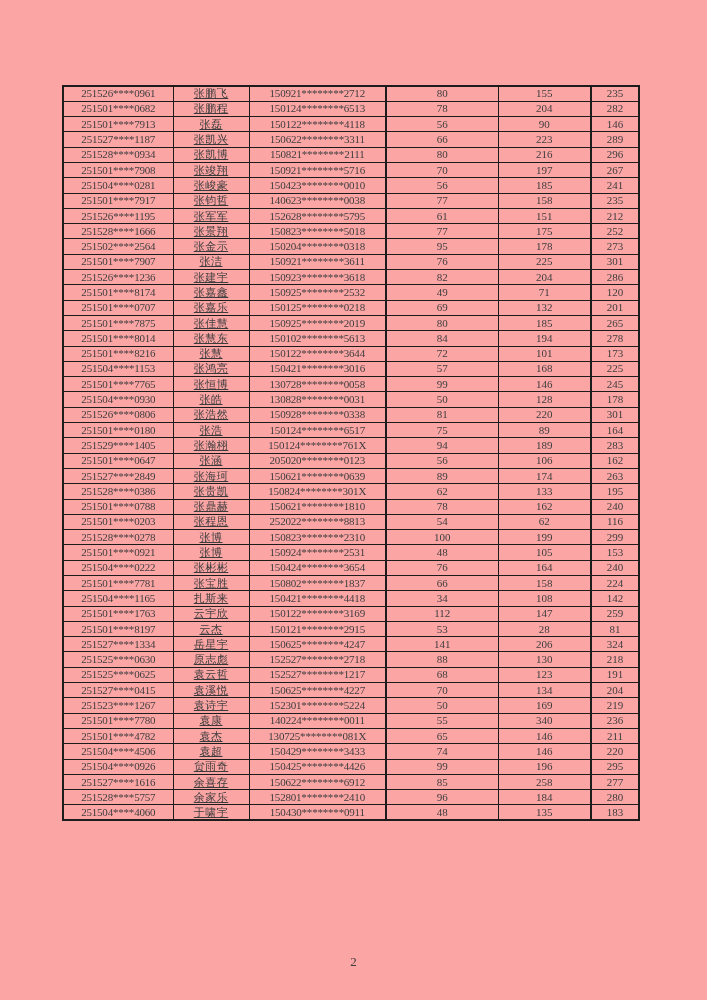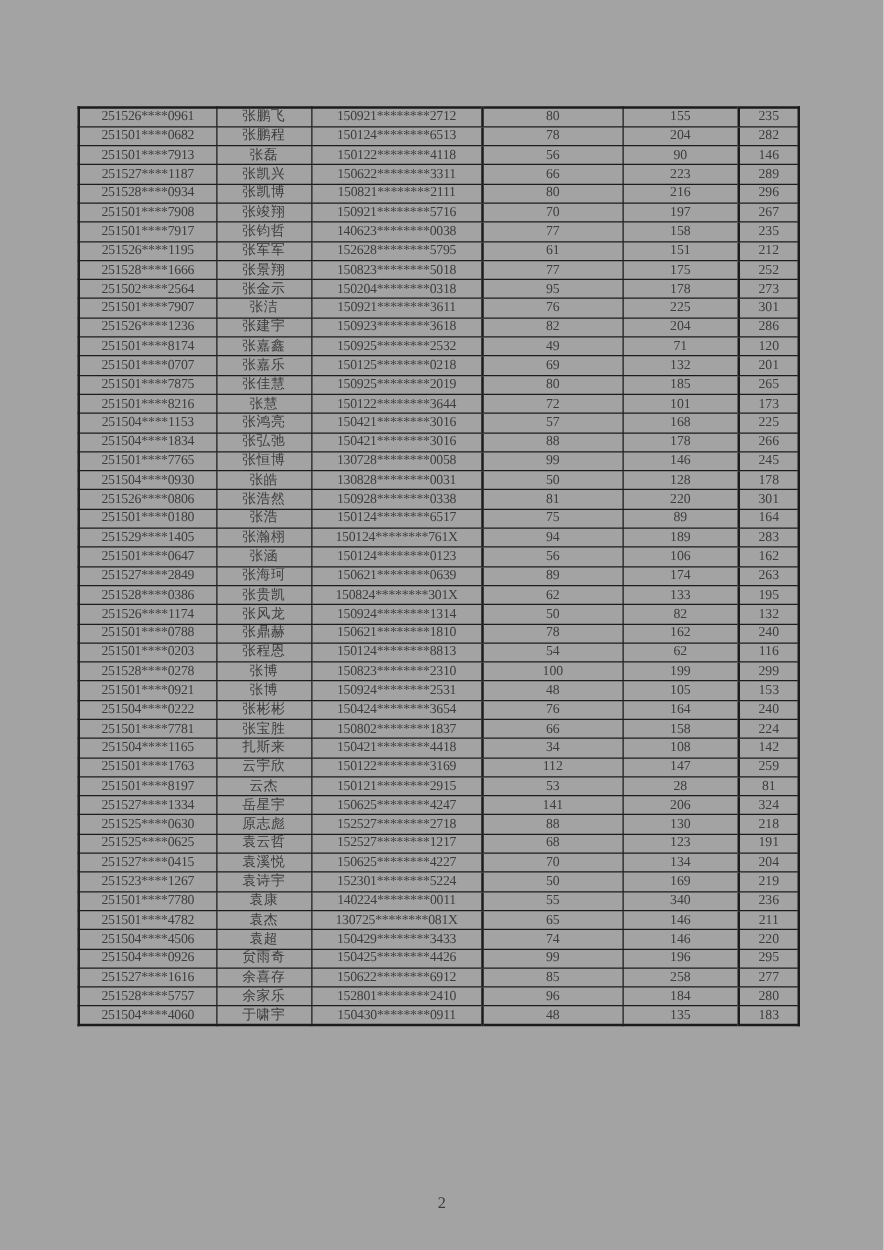"251526****0961" .page { background: #a3a3a3 -> #fca5a5 }
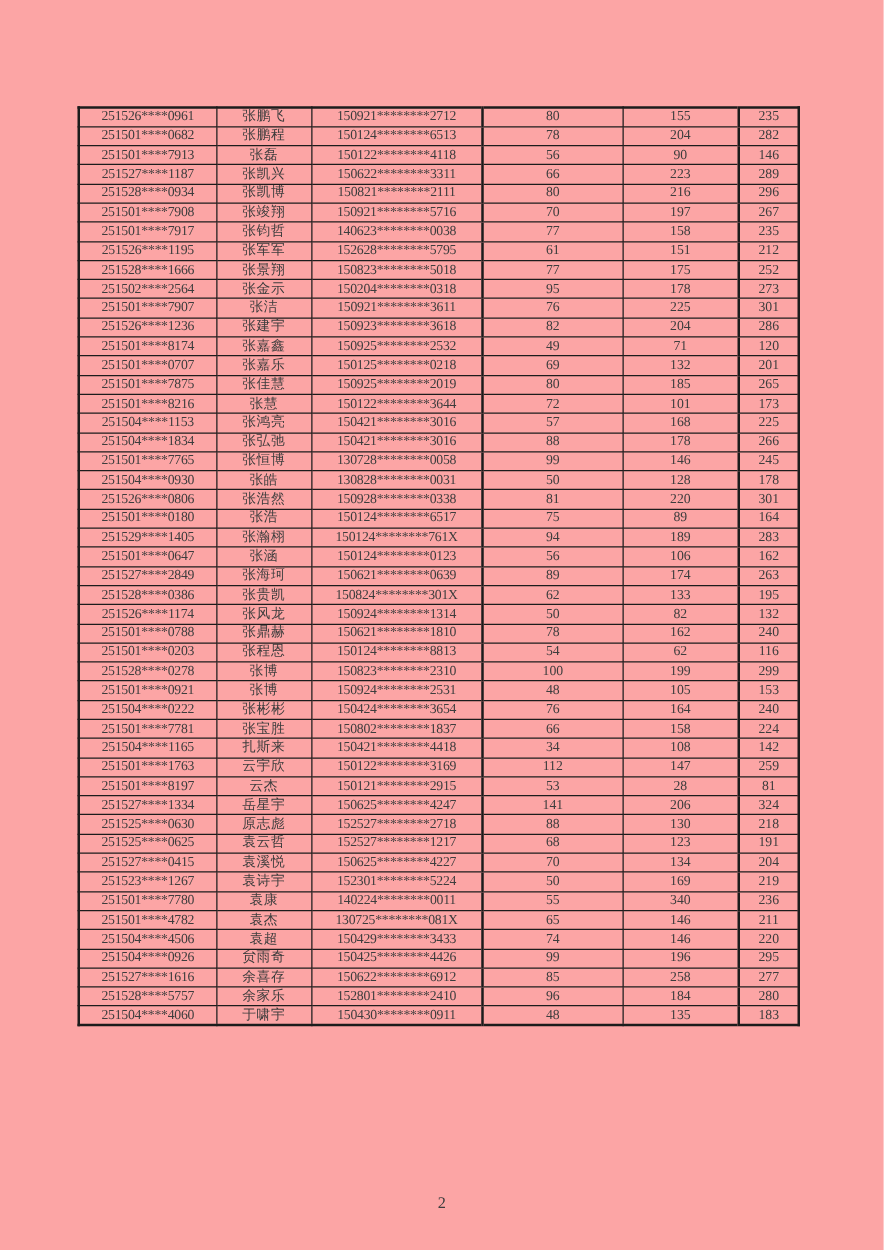"张鹏飞" table.score-table td.c-name { text-decoration: none -> underline }
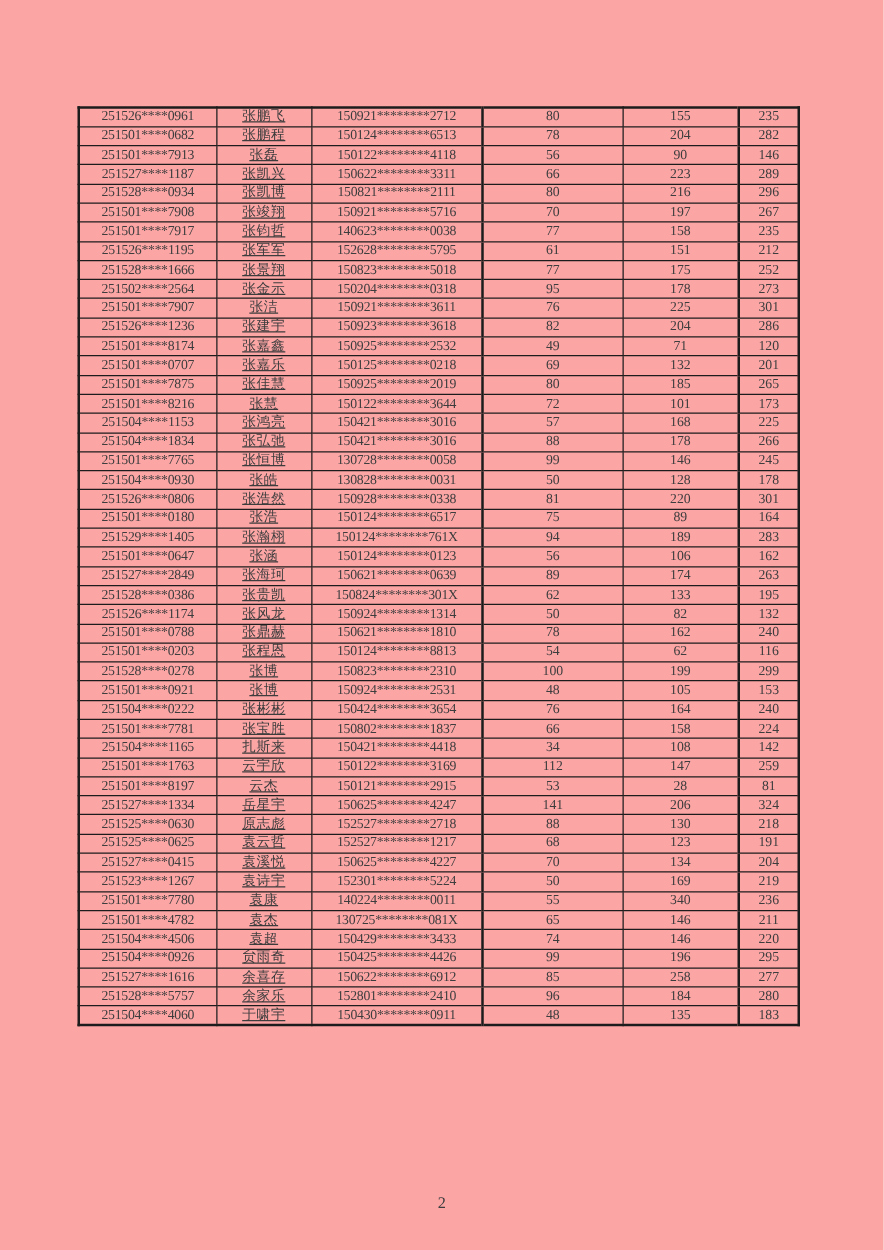"251504****0281" tr { html: none -> <tr> <td>251504****0281</td> <td>张峻豪</td> <td>150423********0010</td> <td>56</td> <td>185</td> <td>241</td> </tr> }
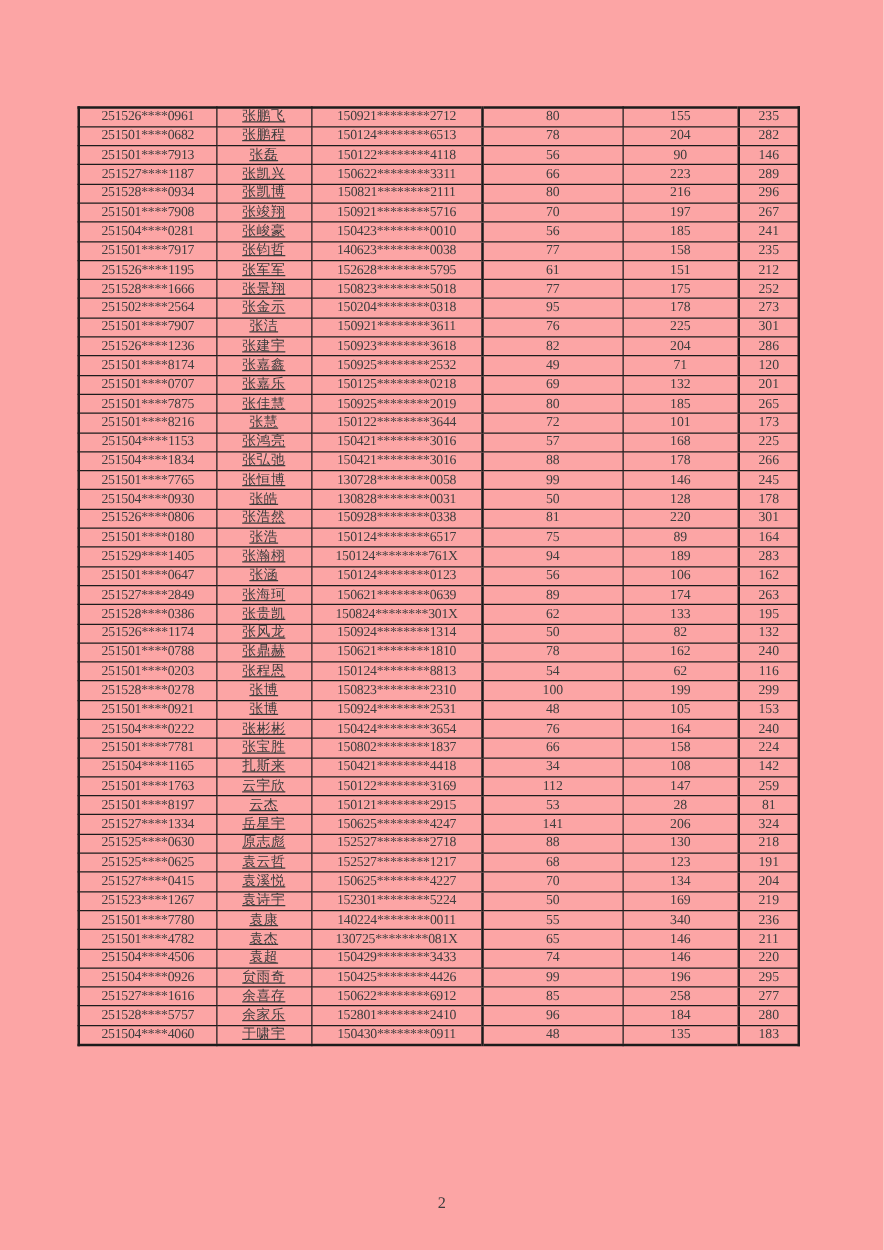"251501****8014" tr { html: none -> <tr> <td>251501****8014</td> <td>张慧东</td> <td>150102********5613</td> <td>84</td> <td>194</td> <td>278</td> </tr> }
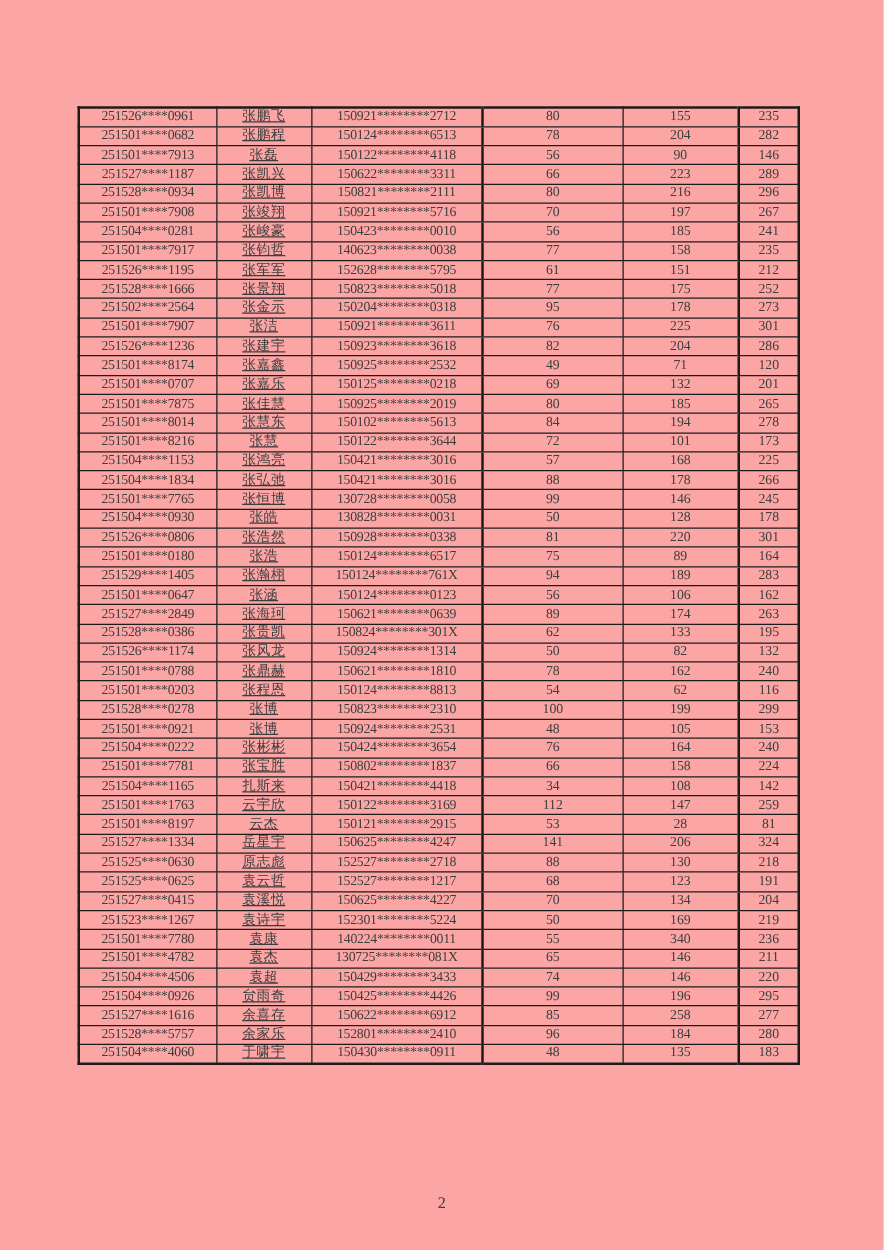"251504****1834" tr { html: <tr> <td>251504****1834</td> <td>张弘弛</td> <td>150421********3016</td> <td>88</td> <td>178</td> <td>266</td> </tr> -> none }
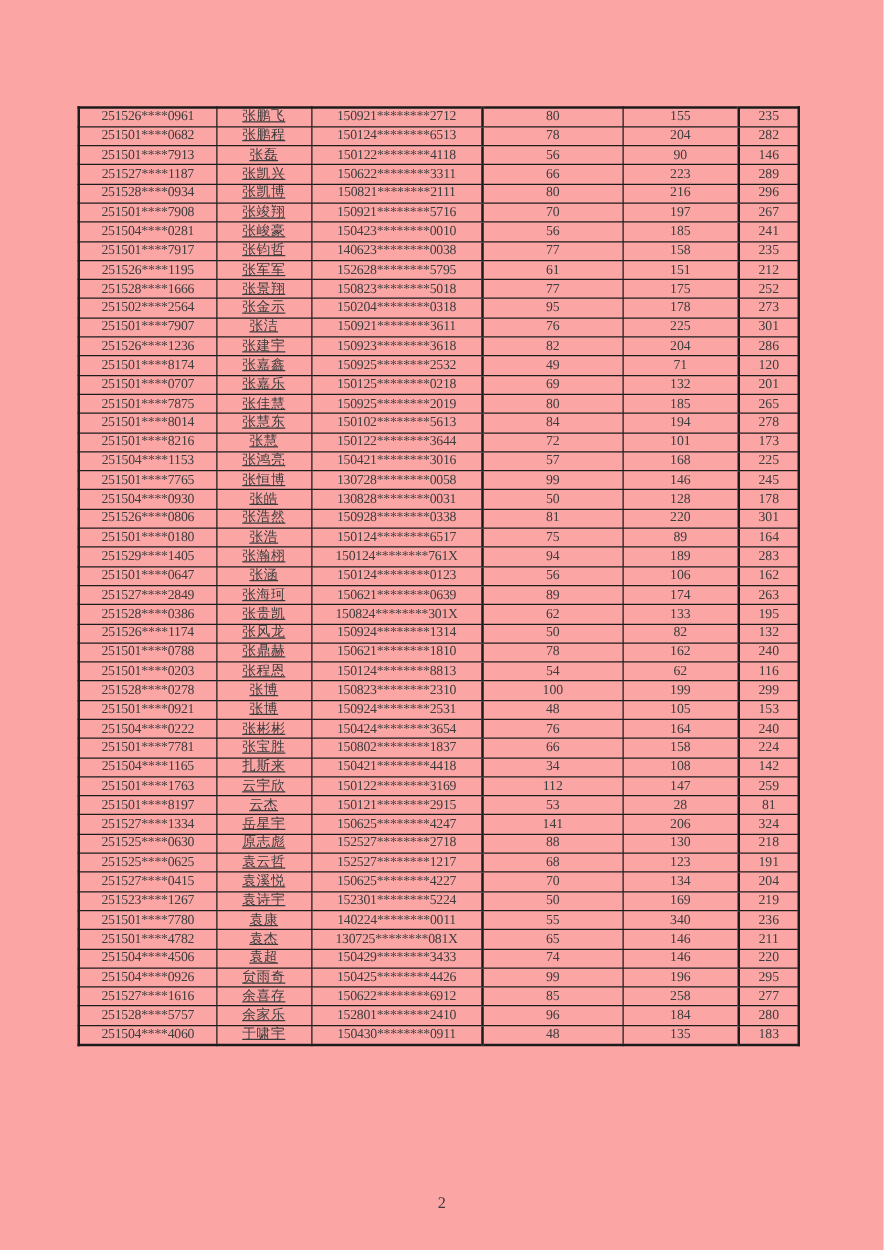"150124********0123" td.c-id-number { text: 150124 -> 205020 }
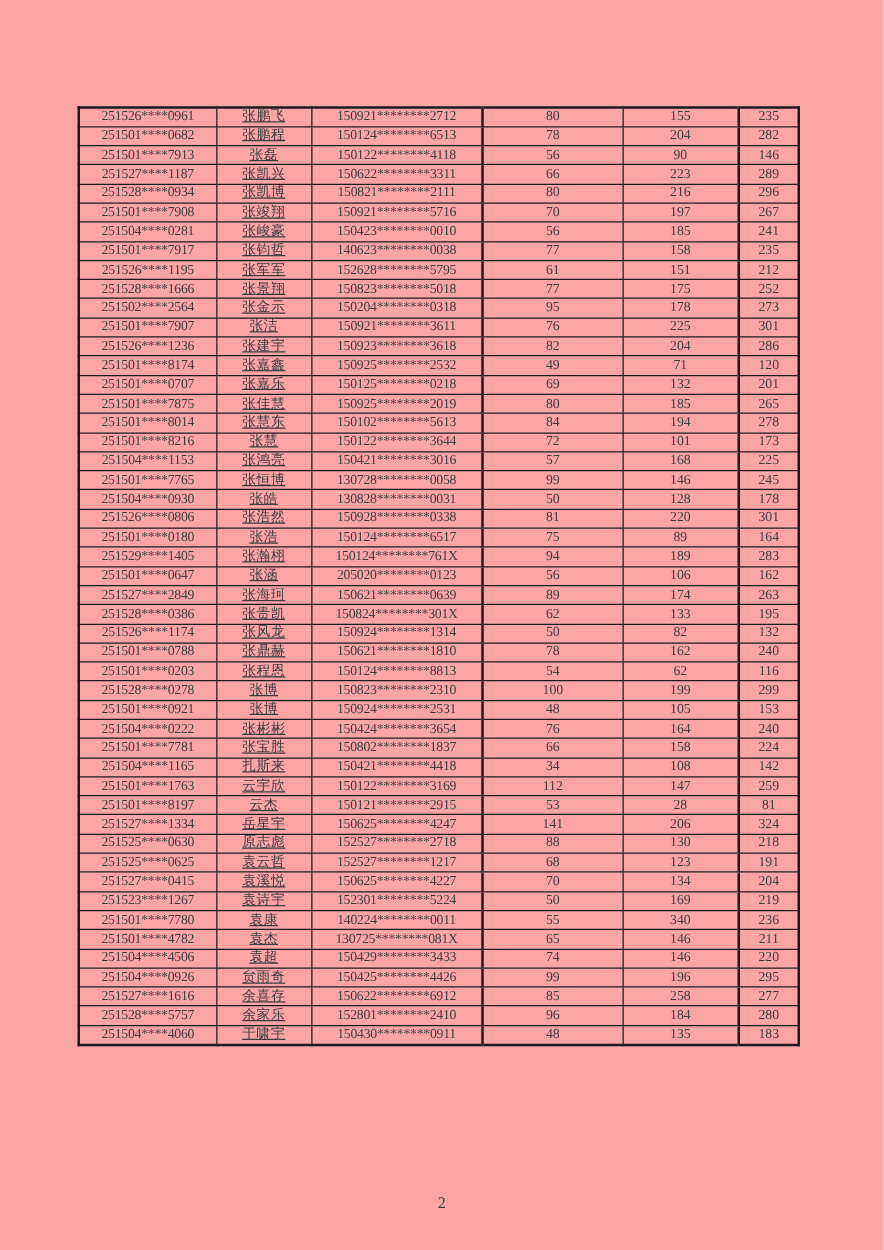"251526****1174" tr { html: <tr> <td>251526****1174</td> <td>张风龙</td> <td>150924********1314</td> <td>50</td> <td>82</td> <td>132</td> </tr> -> none }
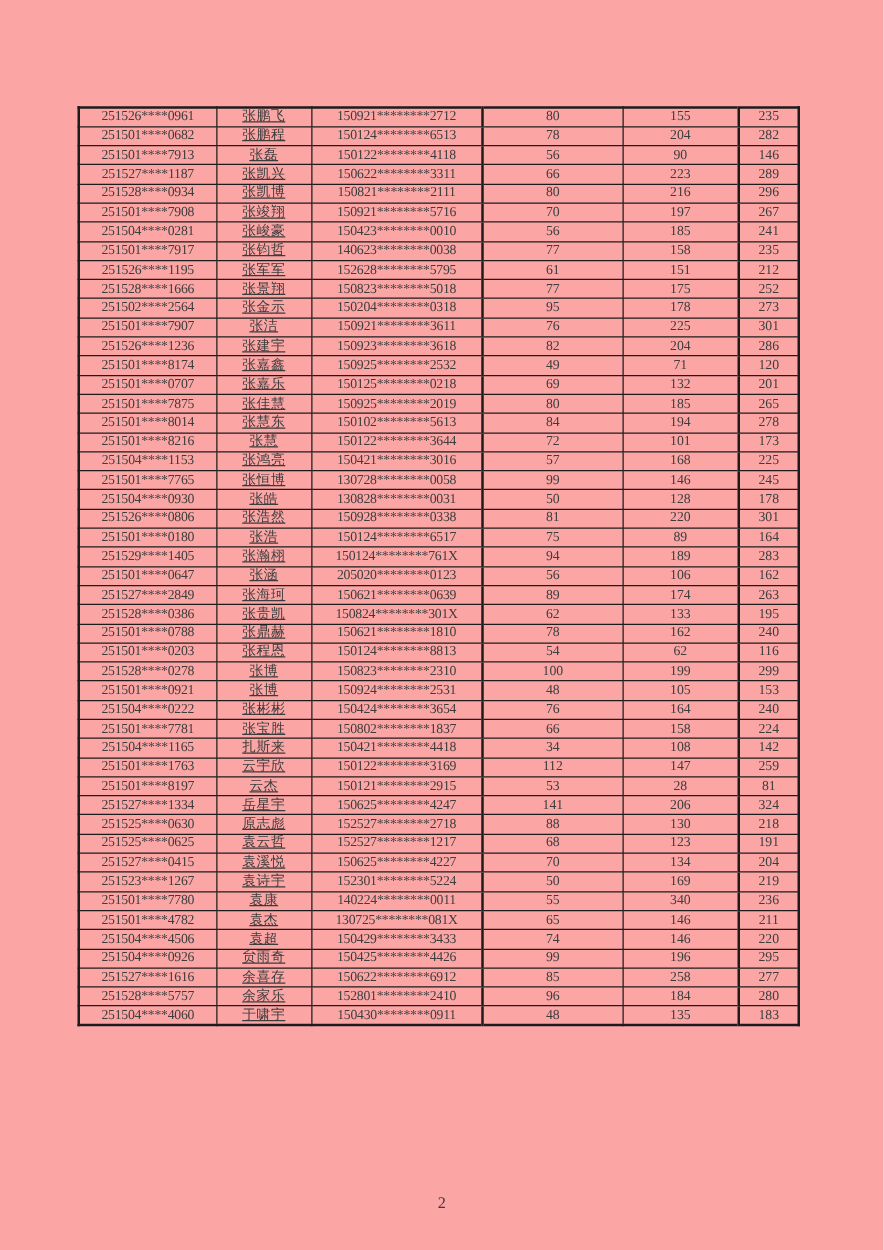"150124********8813" td.c-id-number { text: 150124 -> 252022 }
